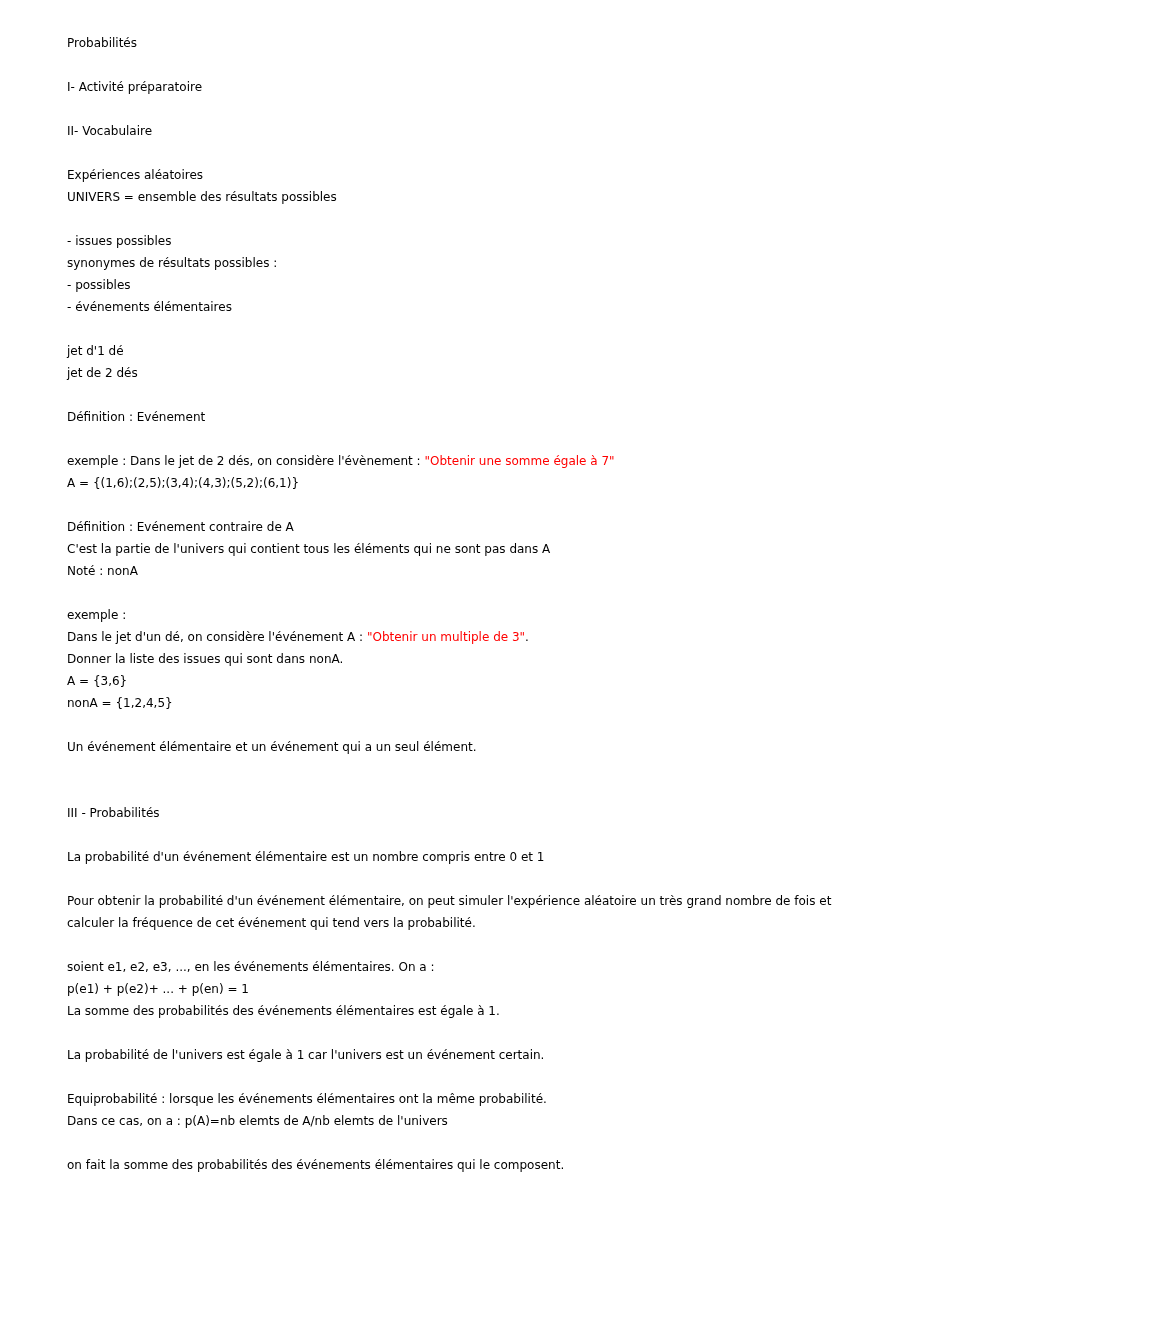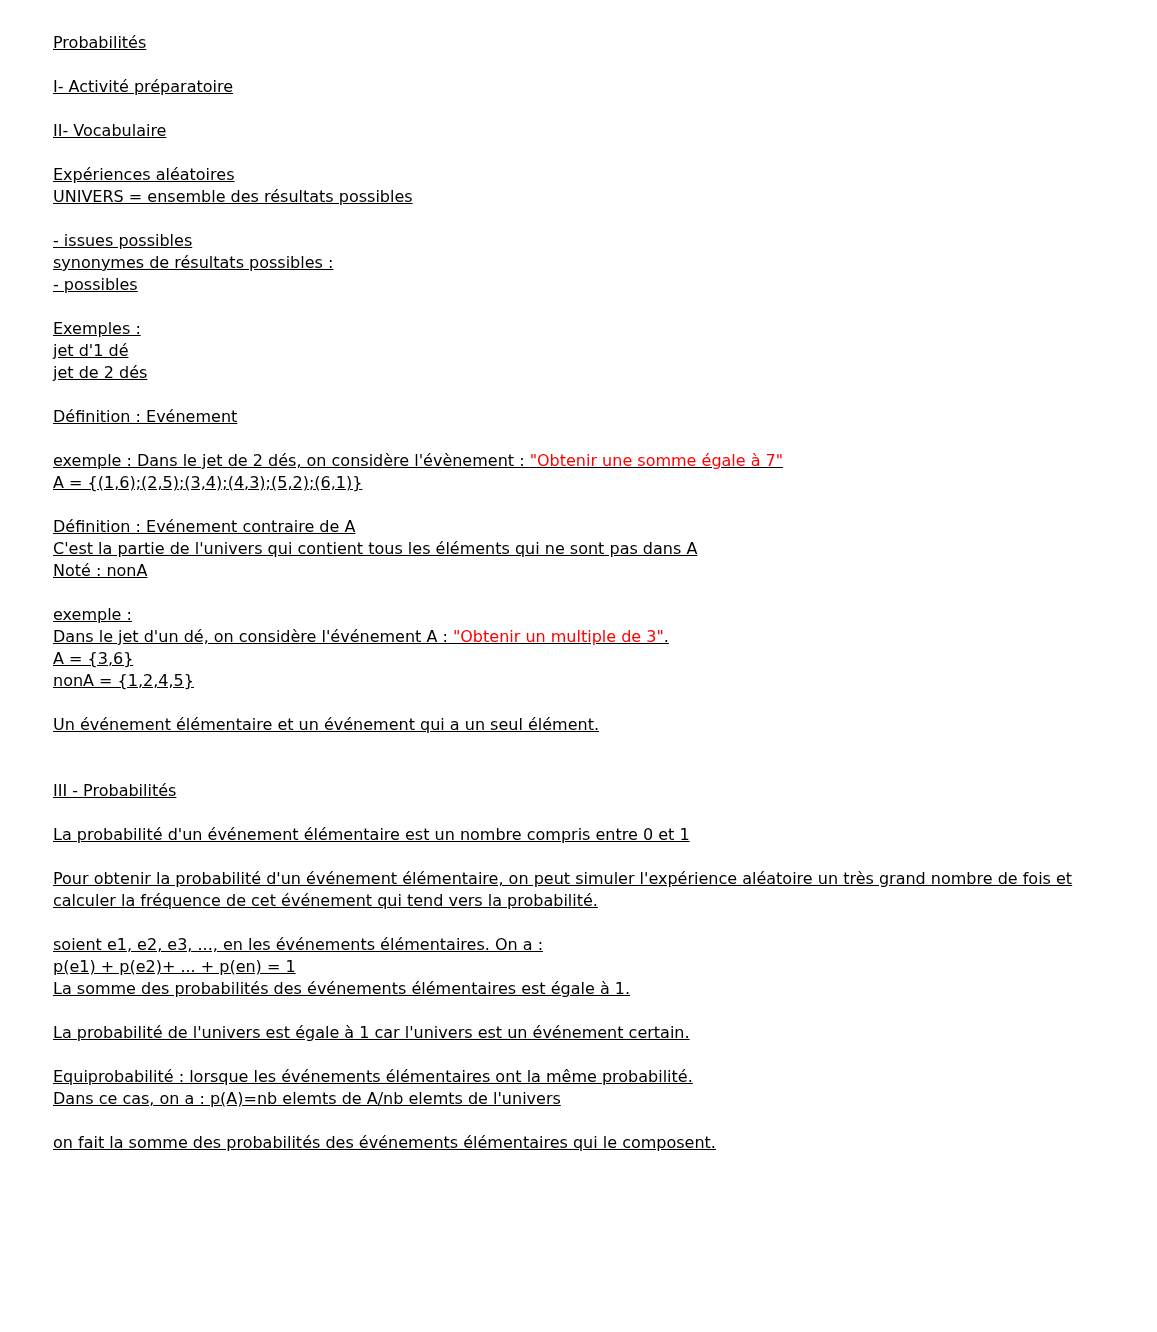"Probabilités" .doc { font-size: 16px -> 12px; left: 53px -> 67px; text-decoration: underline -> none }
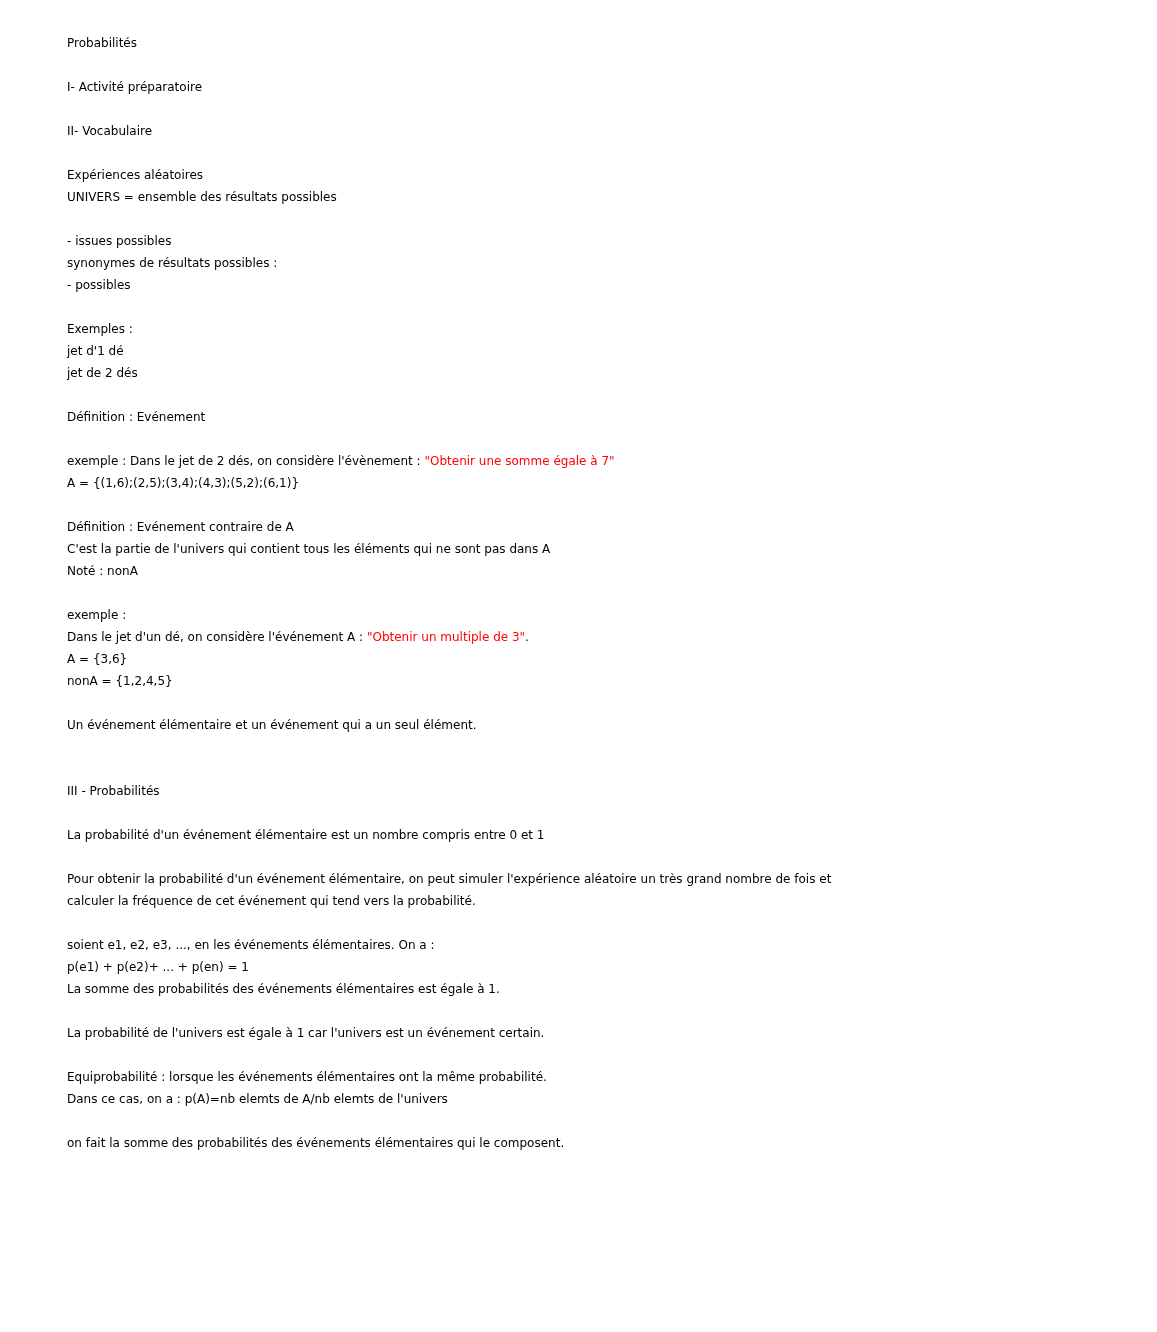"- événements élémentaires" div.line { html: none -> <div><span>- événements élémentaires</span></div> }
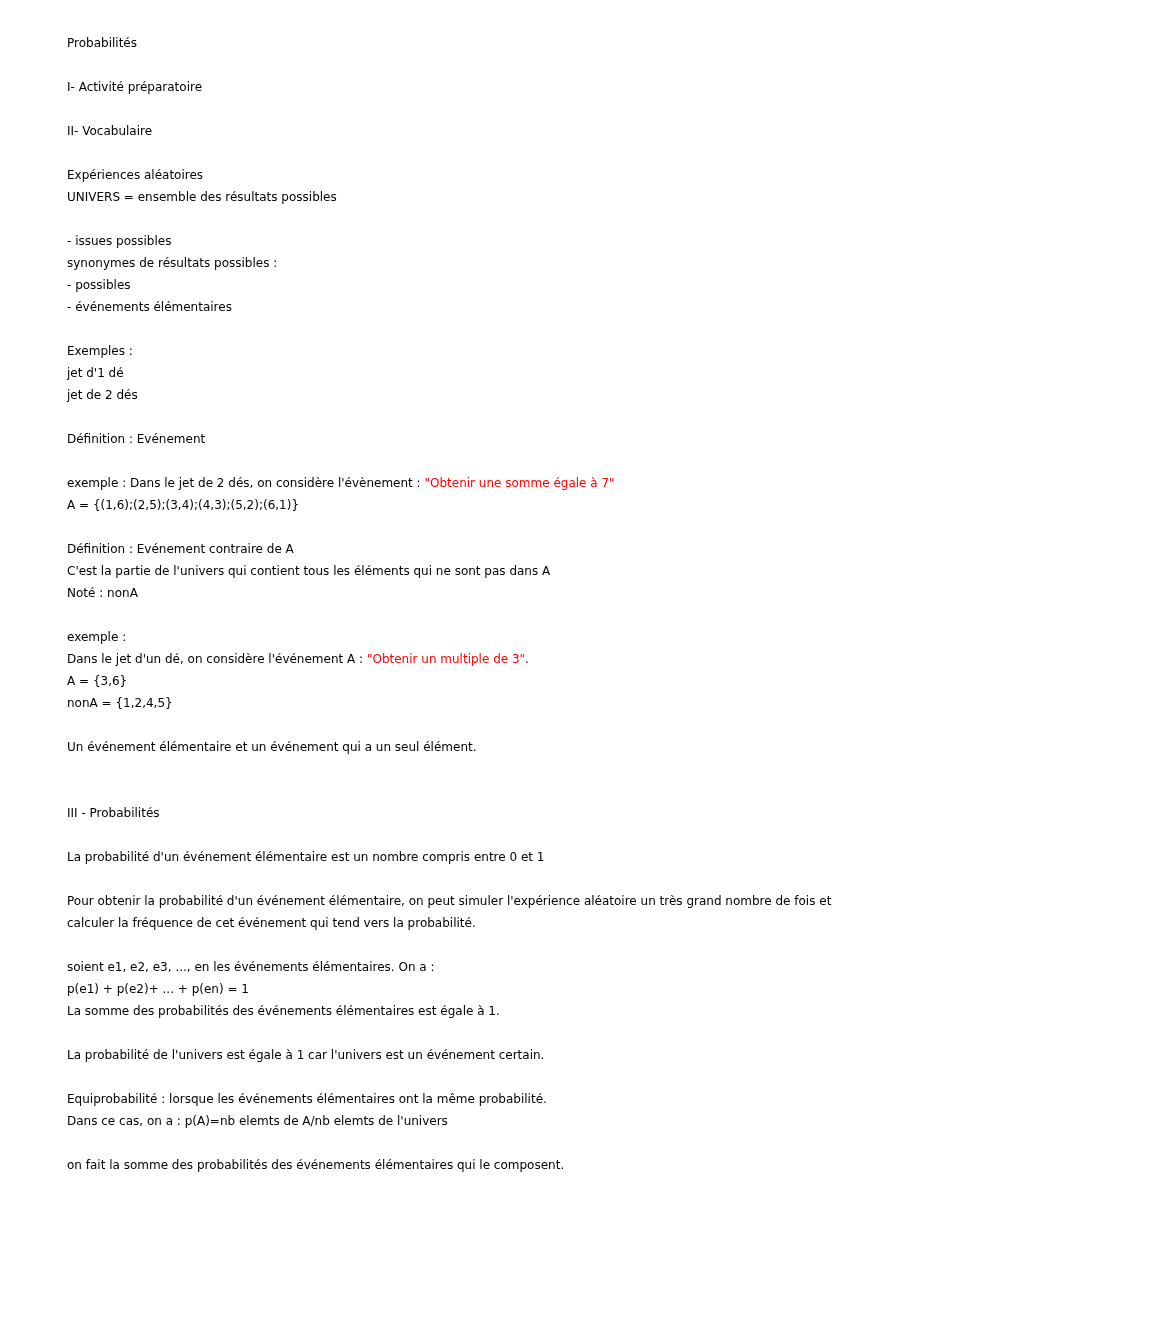"Exemples :" div.line { html: <div><span>Exemples :</span></div> -> none }
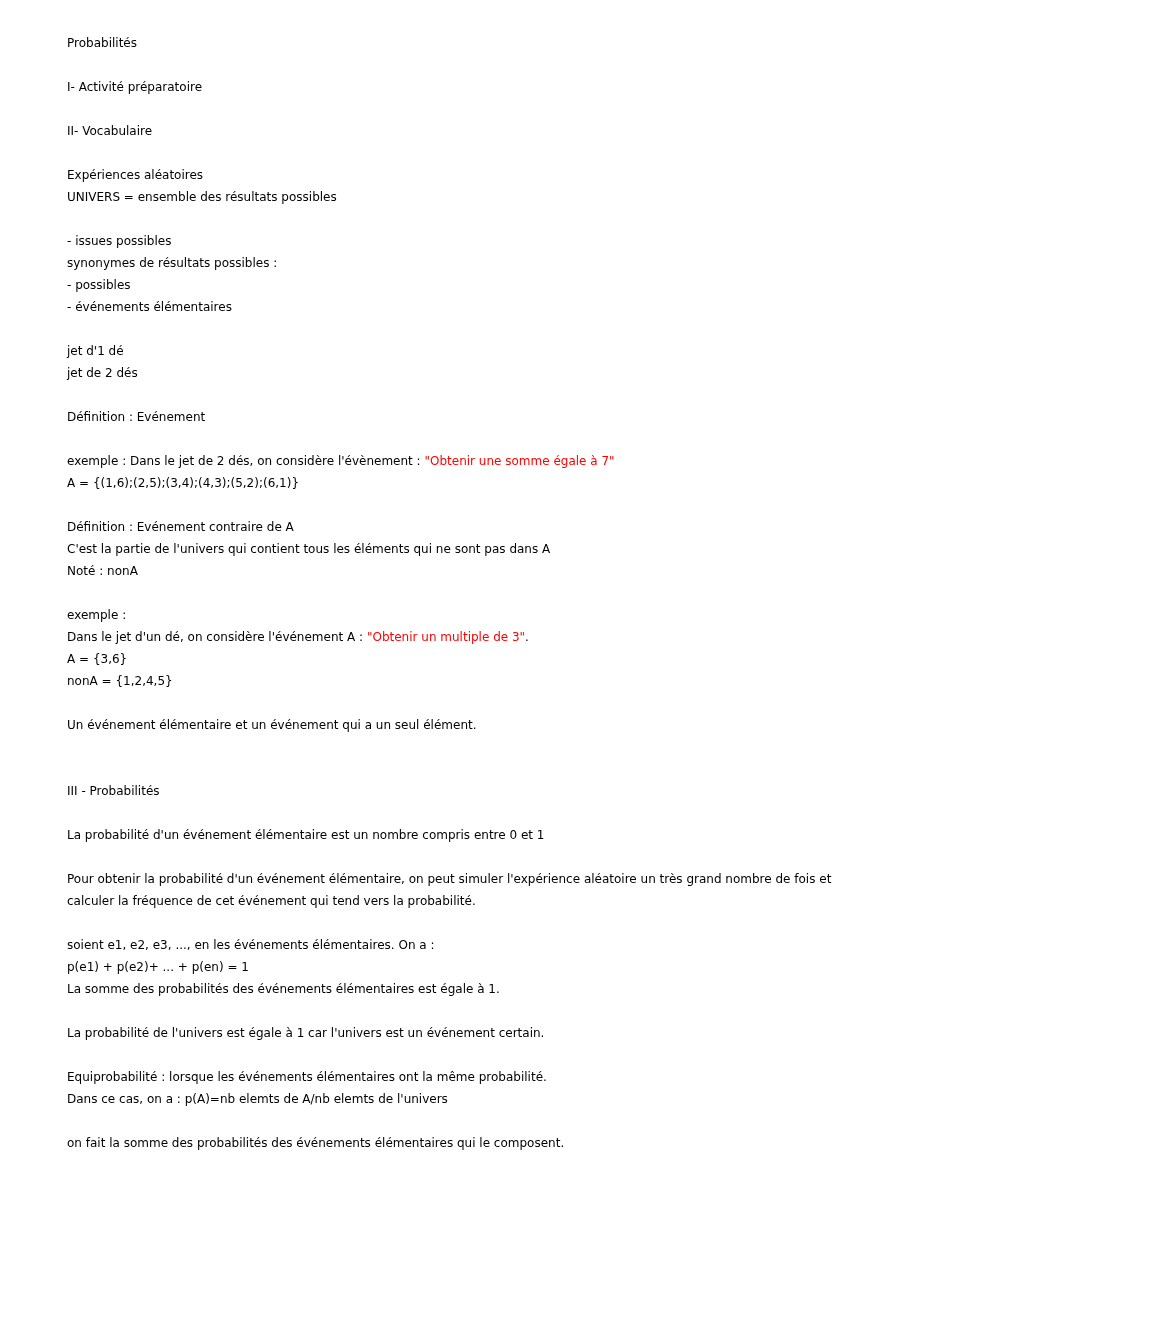"Donner la liste des issues" div.line { html: none -> <div><span>Donner la liste des issues qui sont dans nonA.</span></div> }
